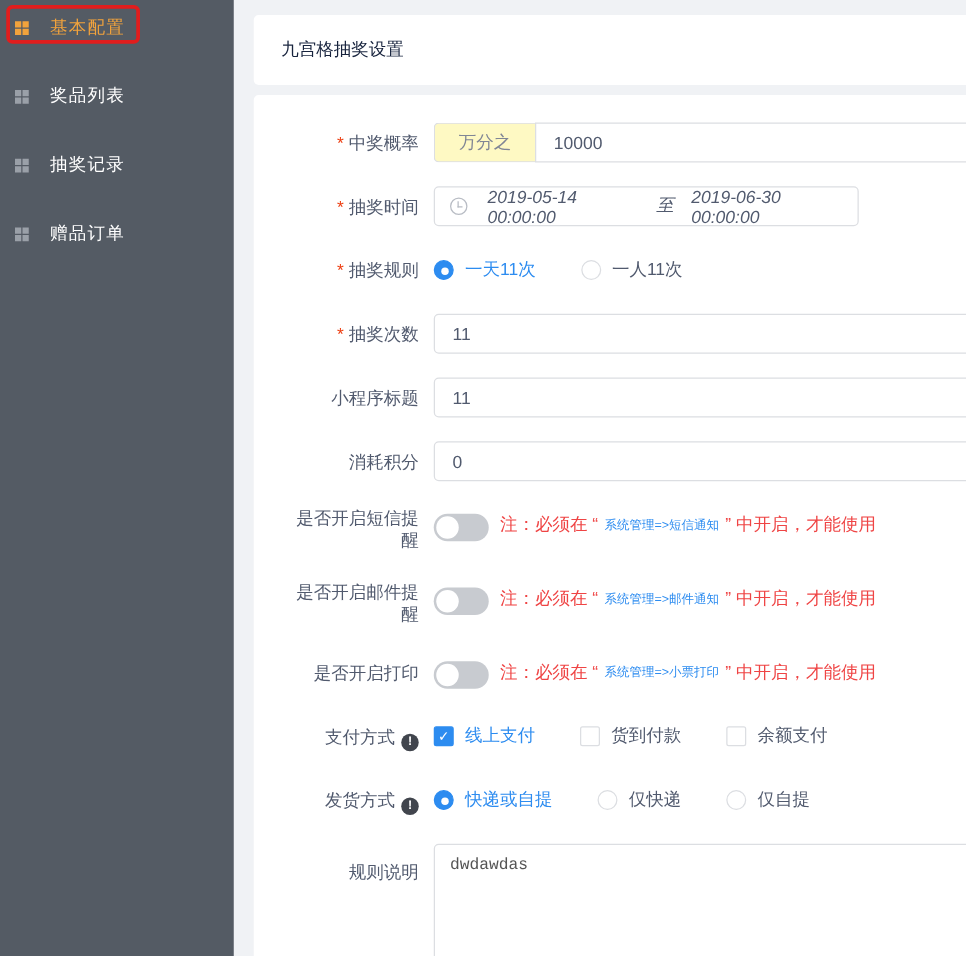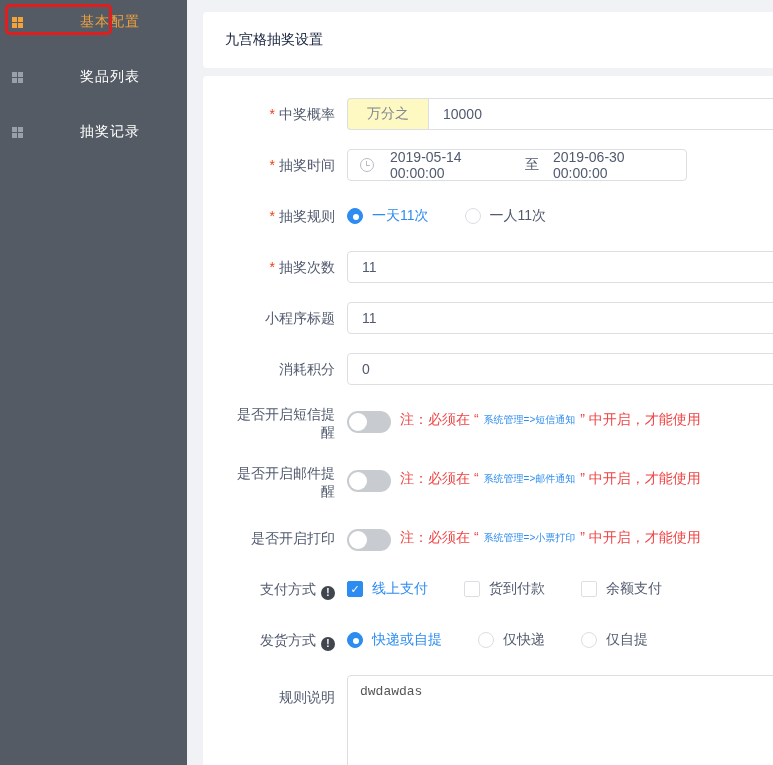"基本配置" .nav-item { gap: 40px -> none }
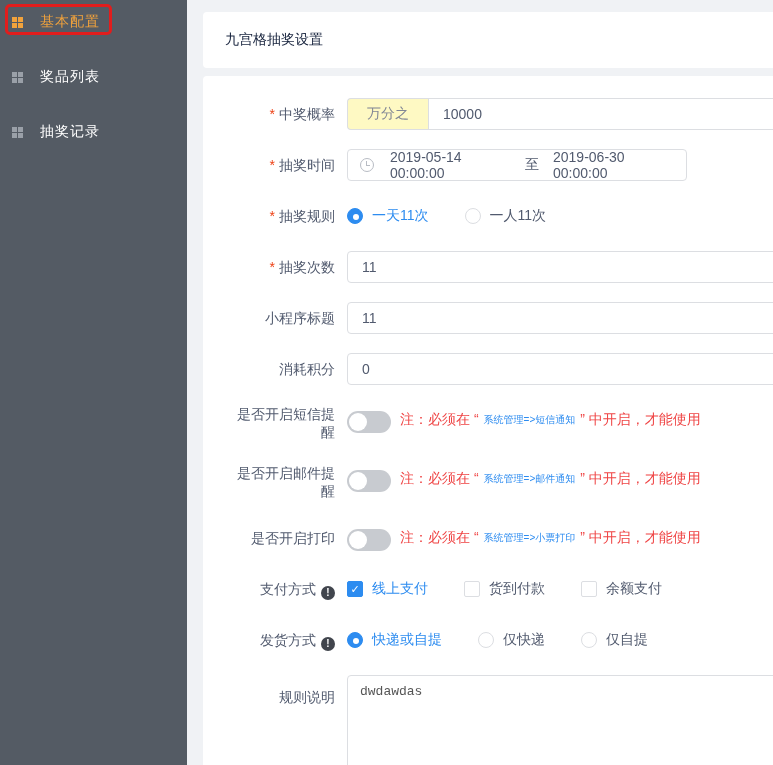"2019-05-14 00:00:00" .date-input { font-style: none -> italic }
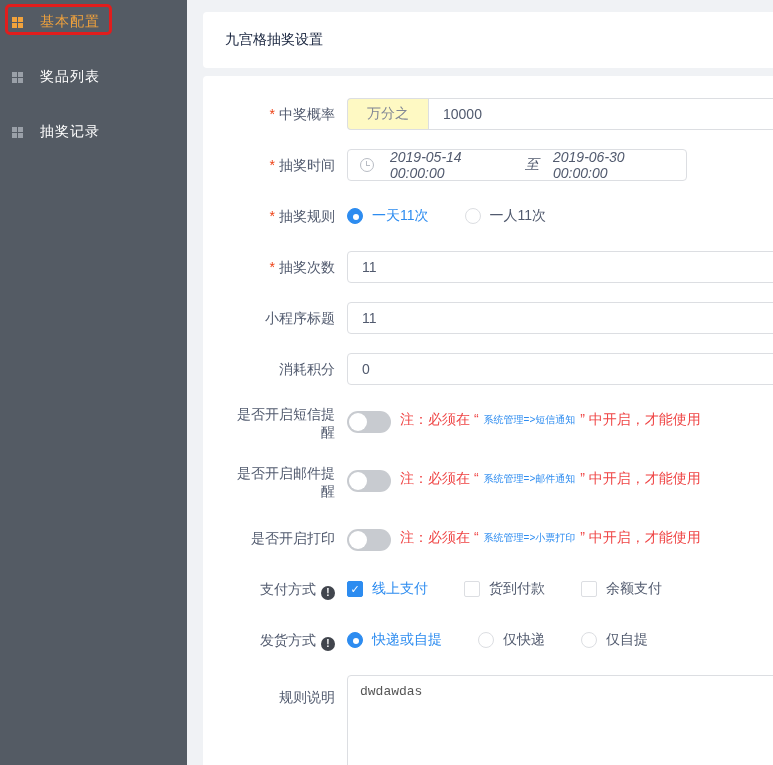"赠品订单" div.nav-item { html: none -> <div> <span> <i></i> <i></i> <i></i> <i></i> </span> <span>赠品订单</span> </div> }
